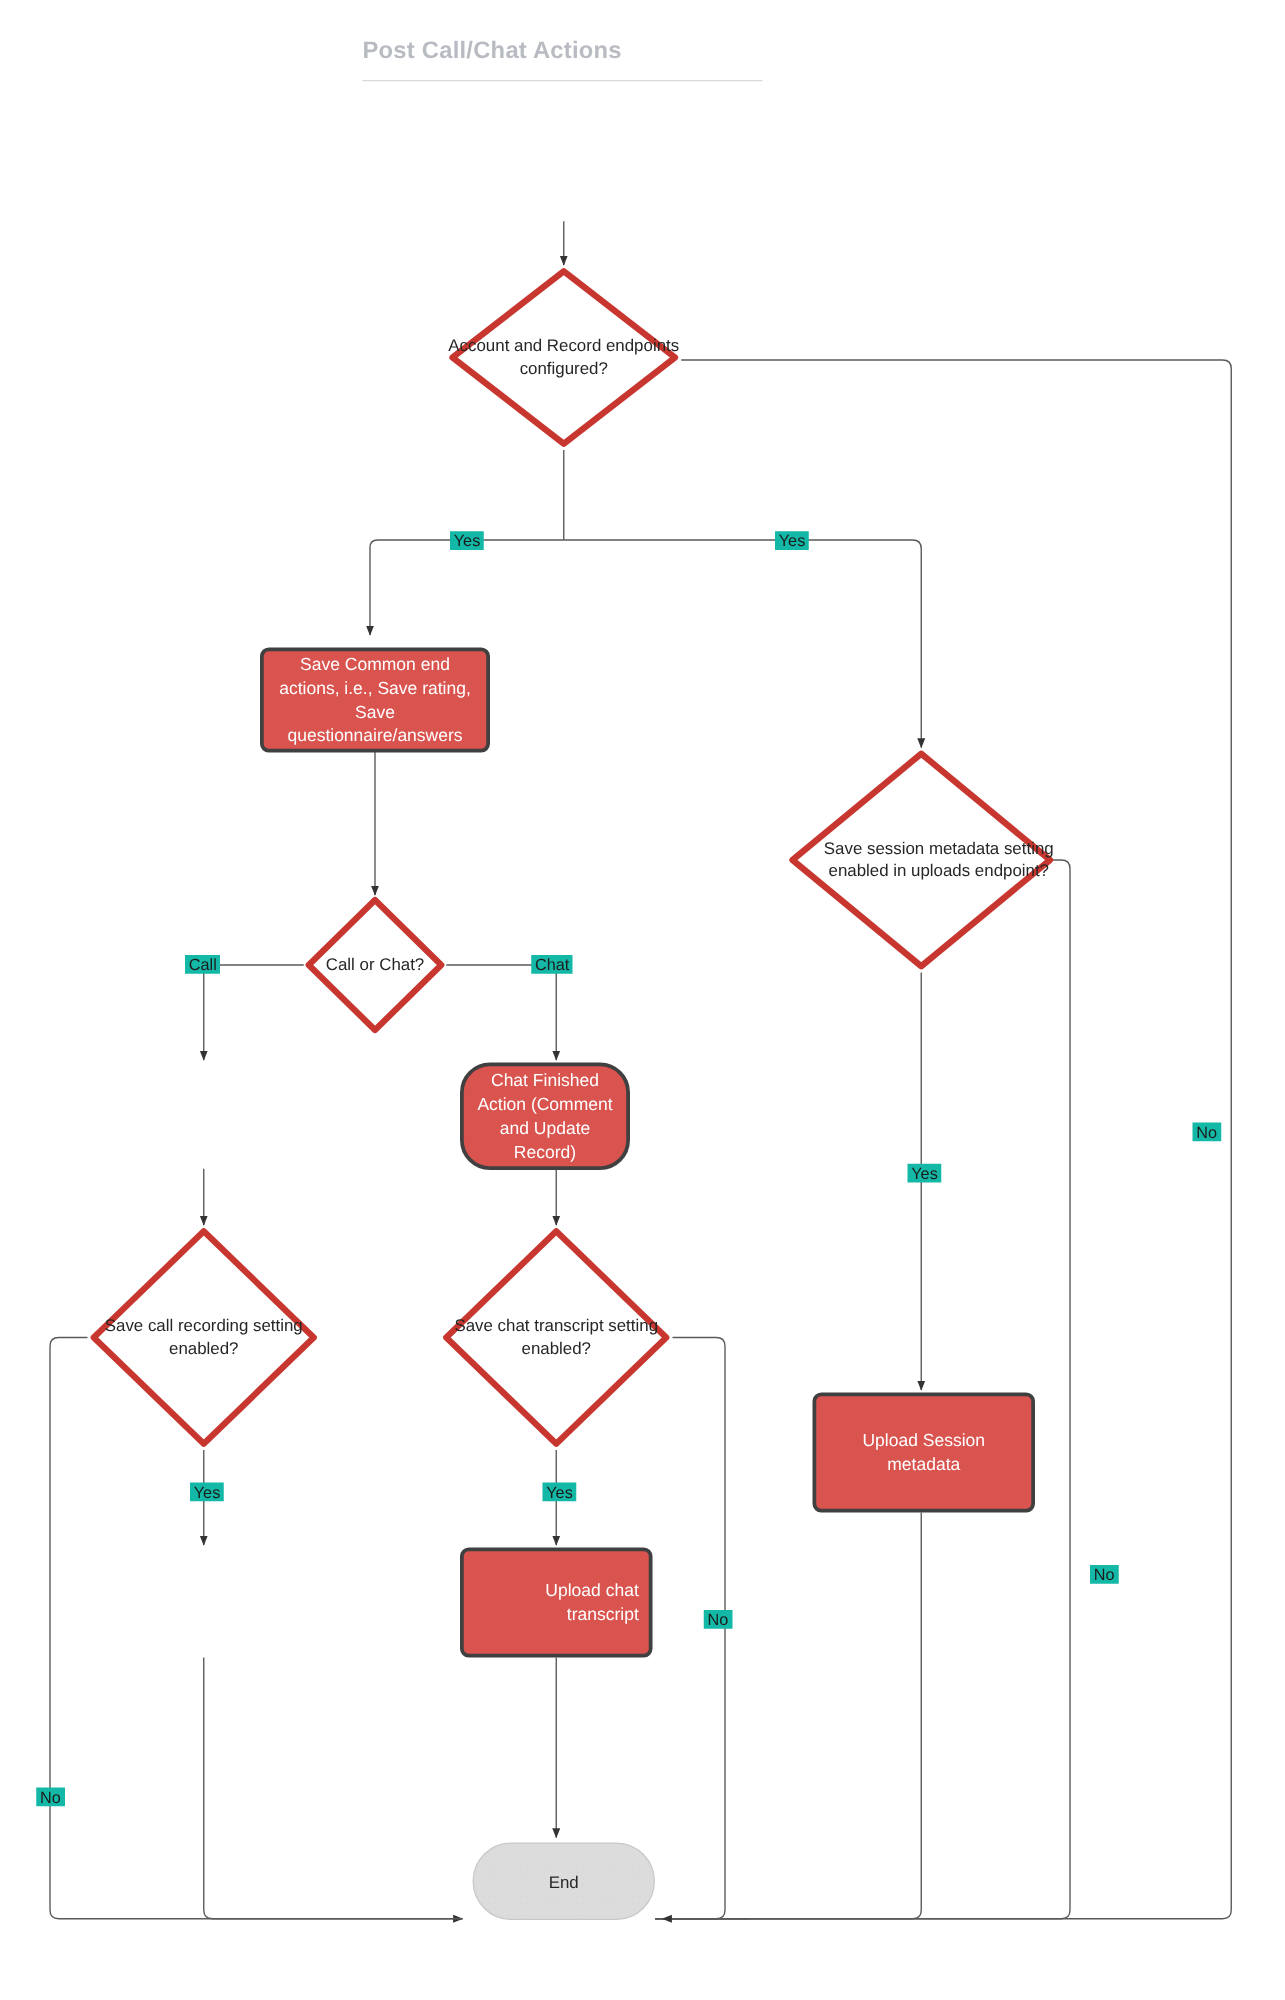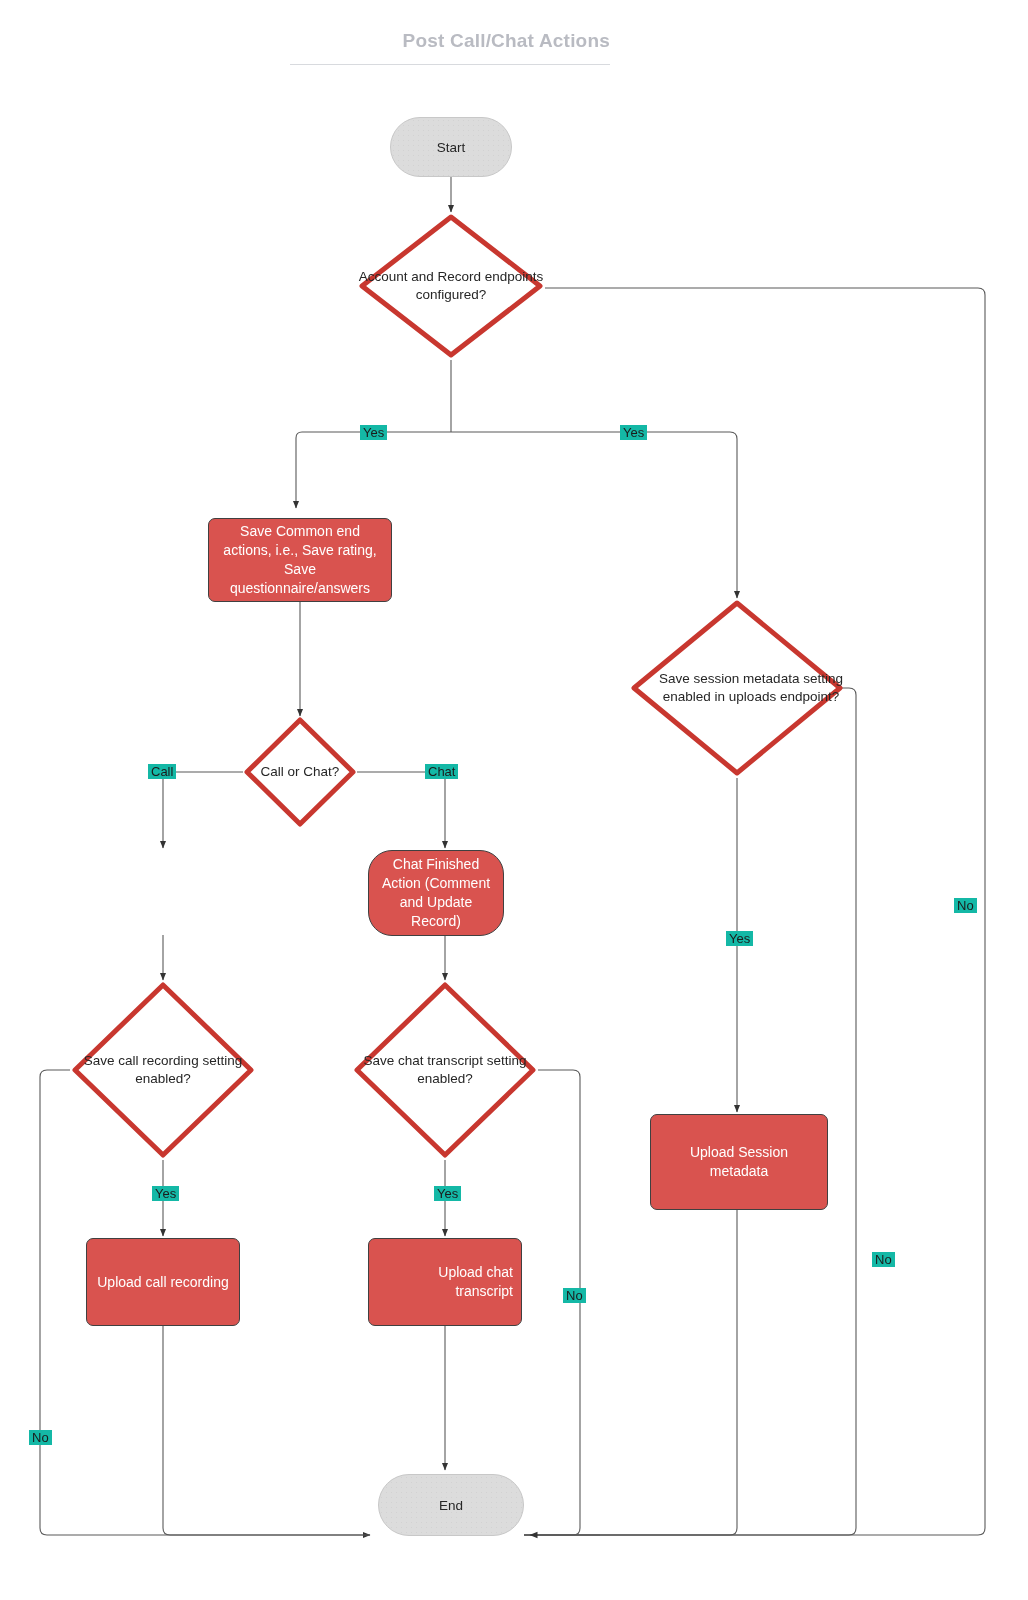"Post Call/Chat Actions" .title { text-align: right -> left }
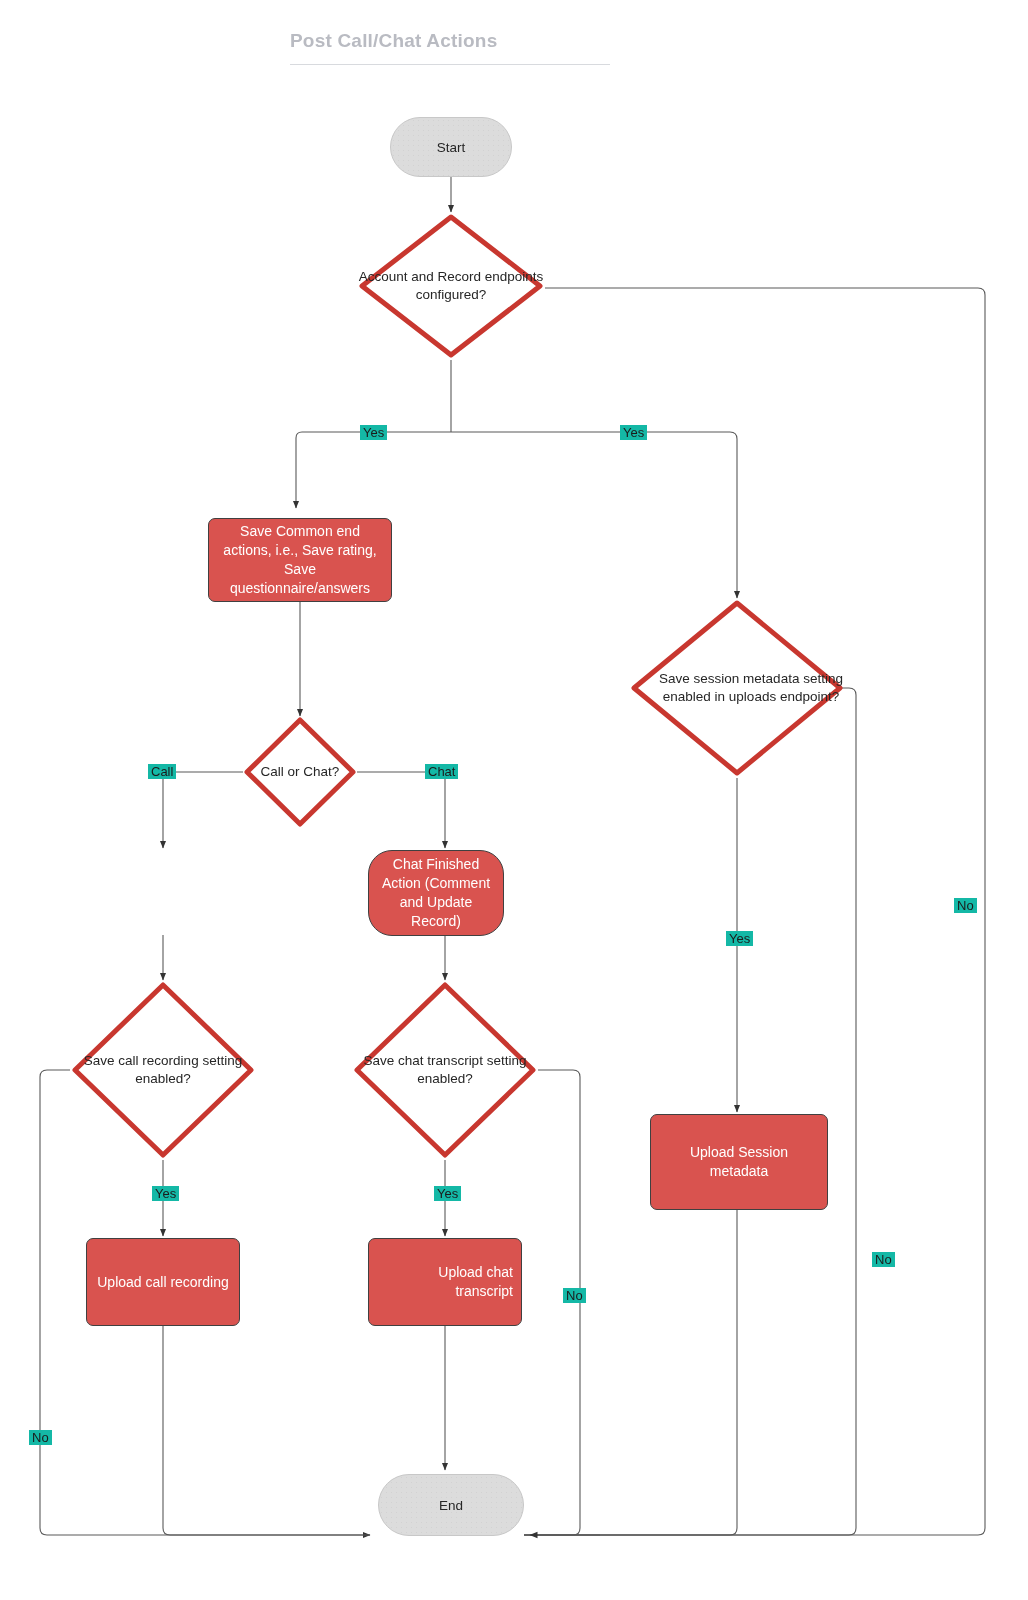"Start" div.node { html: <div> <span>Start</span> </div> -> none }
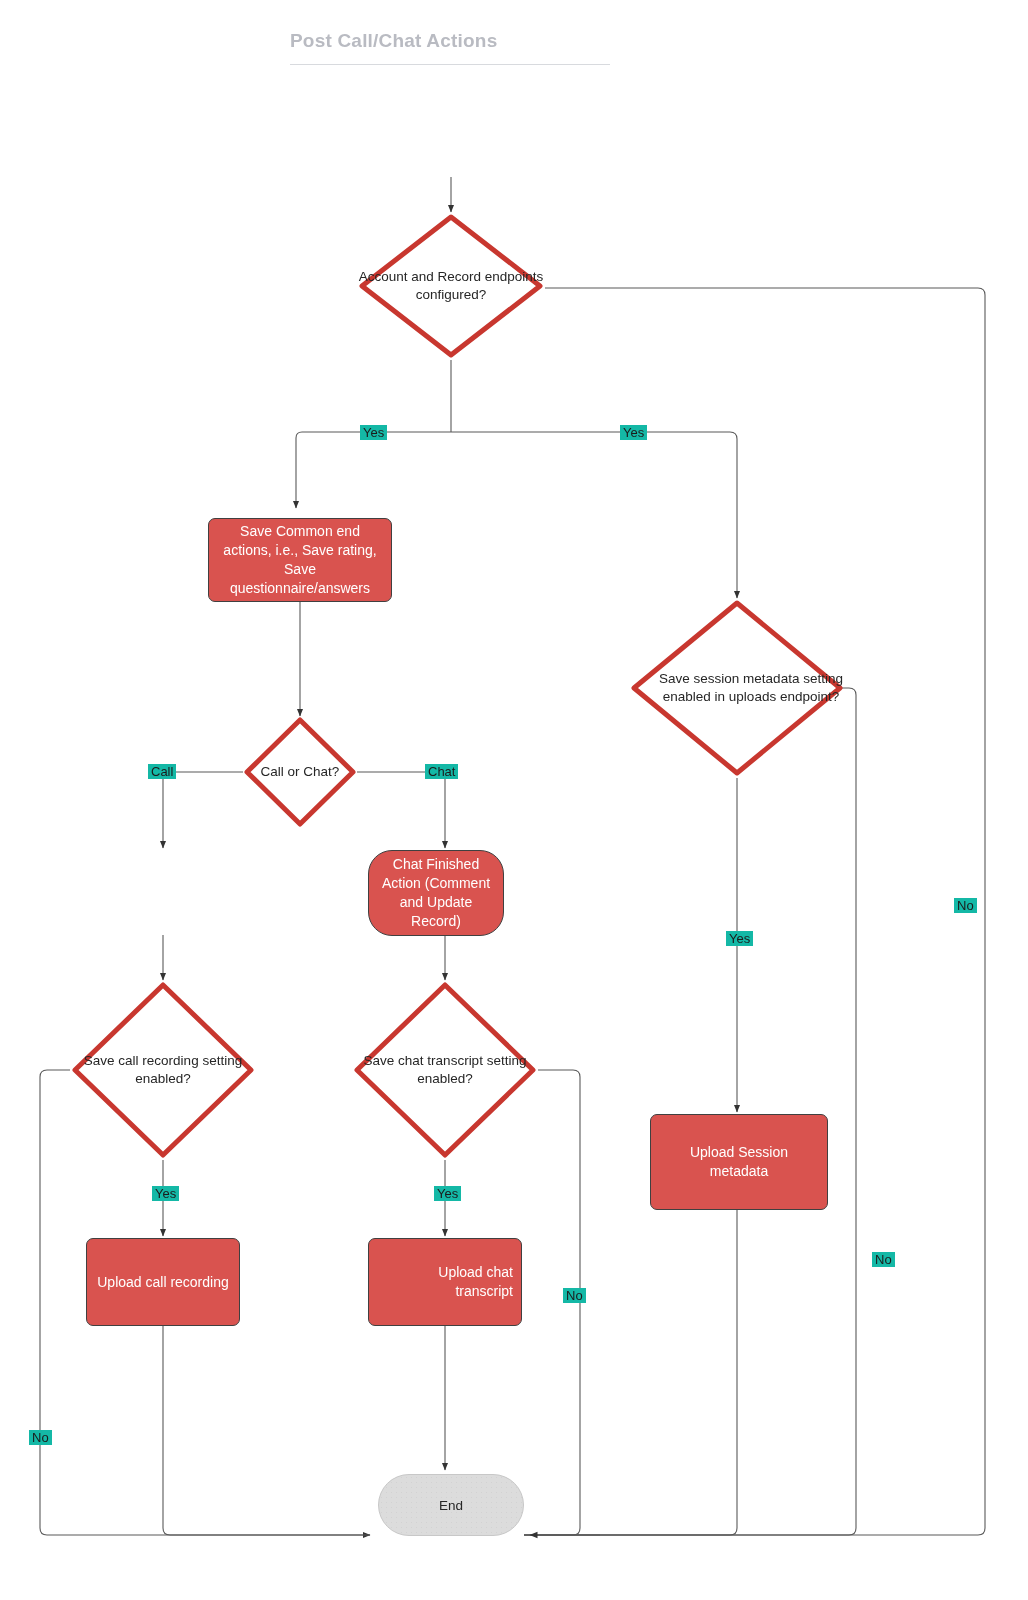"Save Common end actions, i.e.," .process { border: 1px solid #404040 -> 3px solid #404040 }
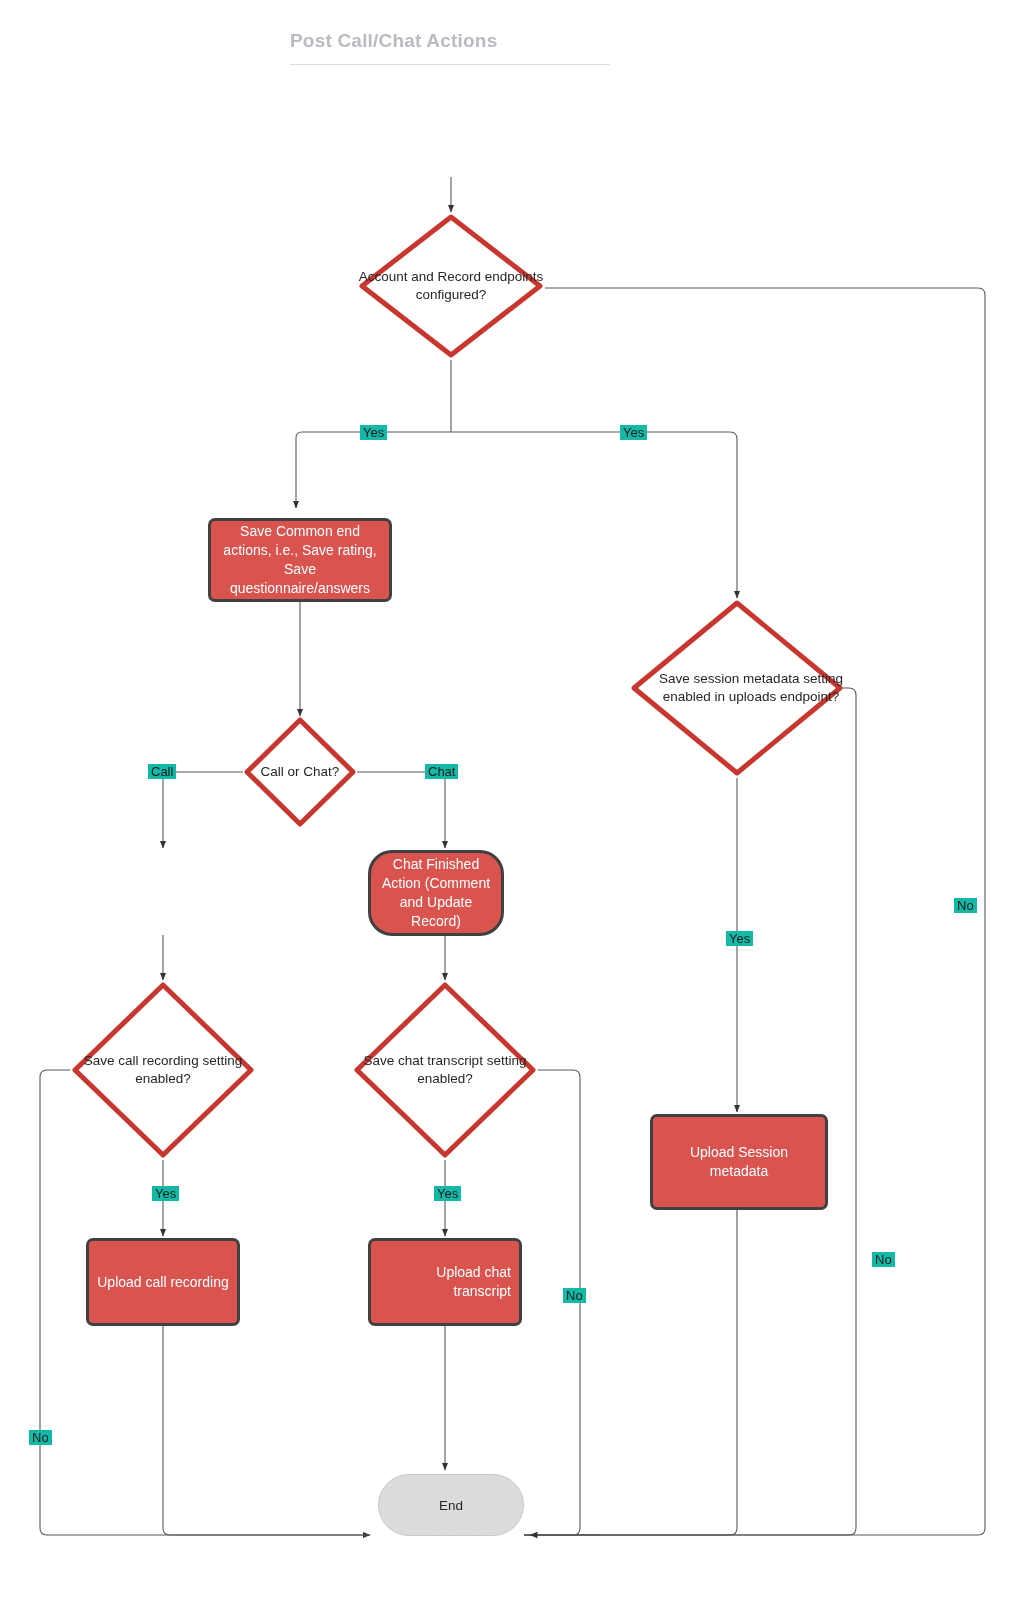"Upload call recording" div.node { html: <div> <span>Upload call recording</span> </div> -> none }
